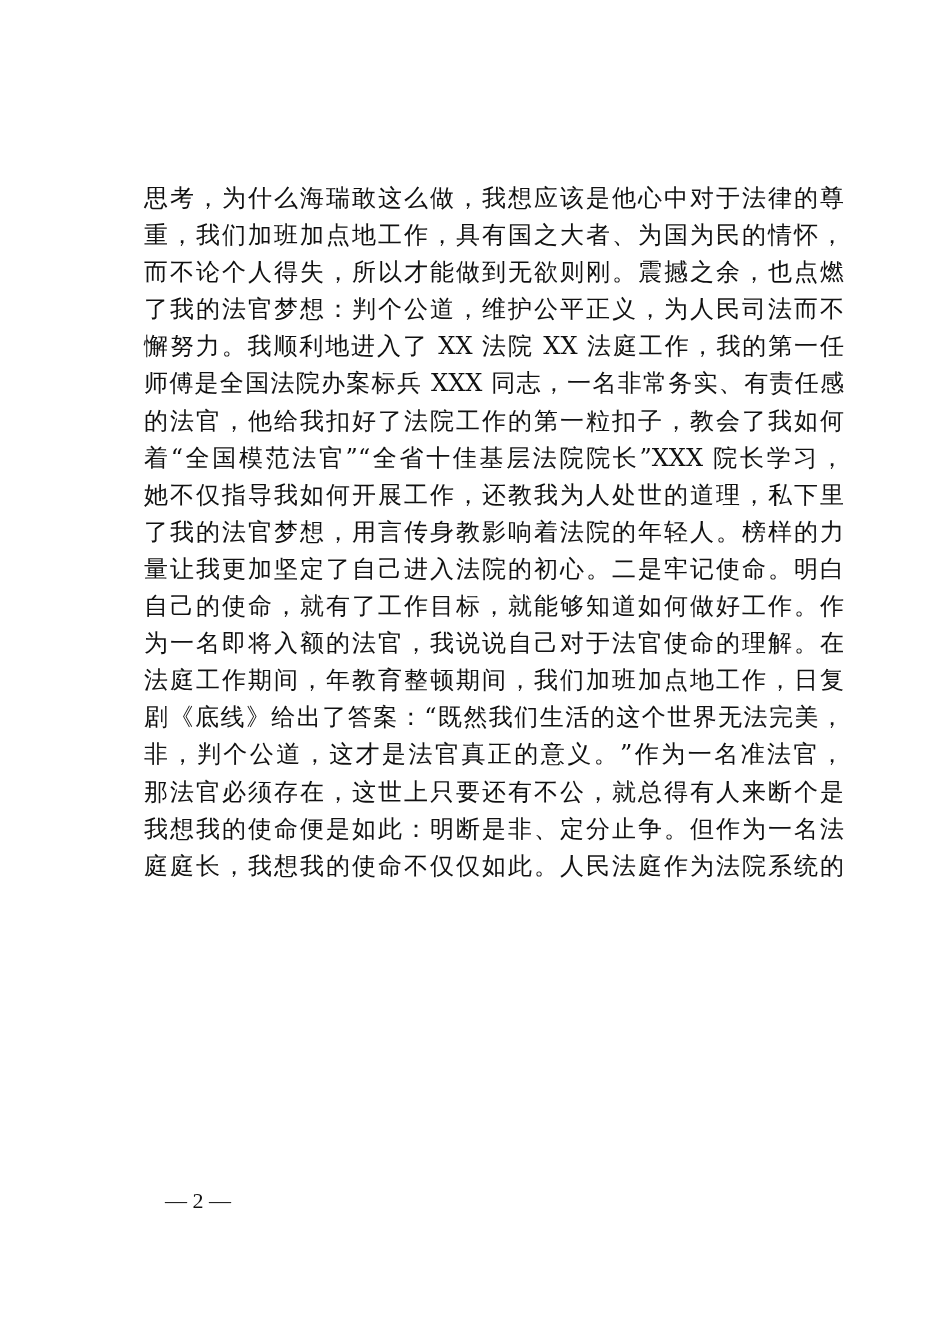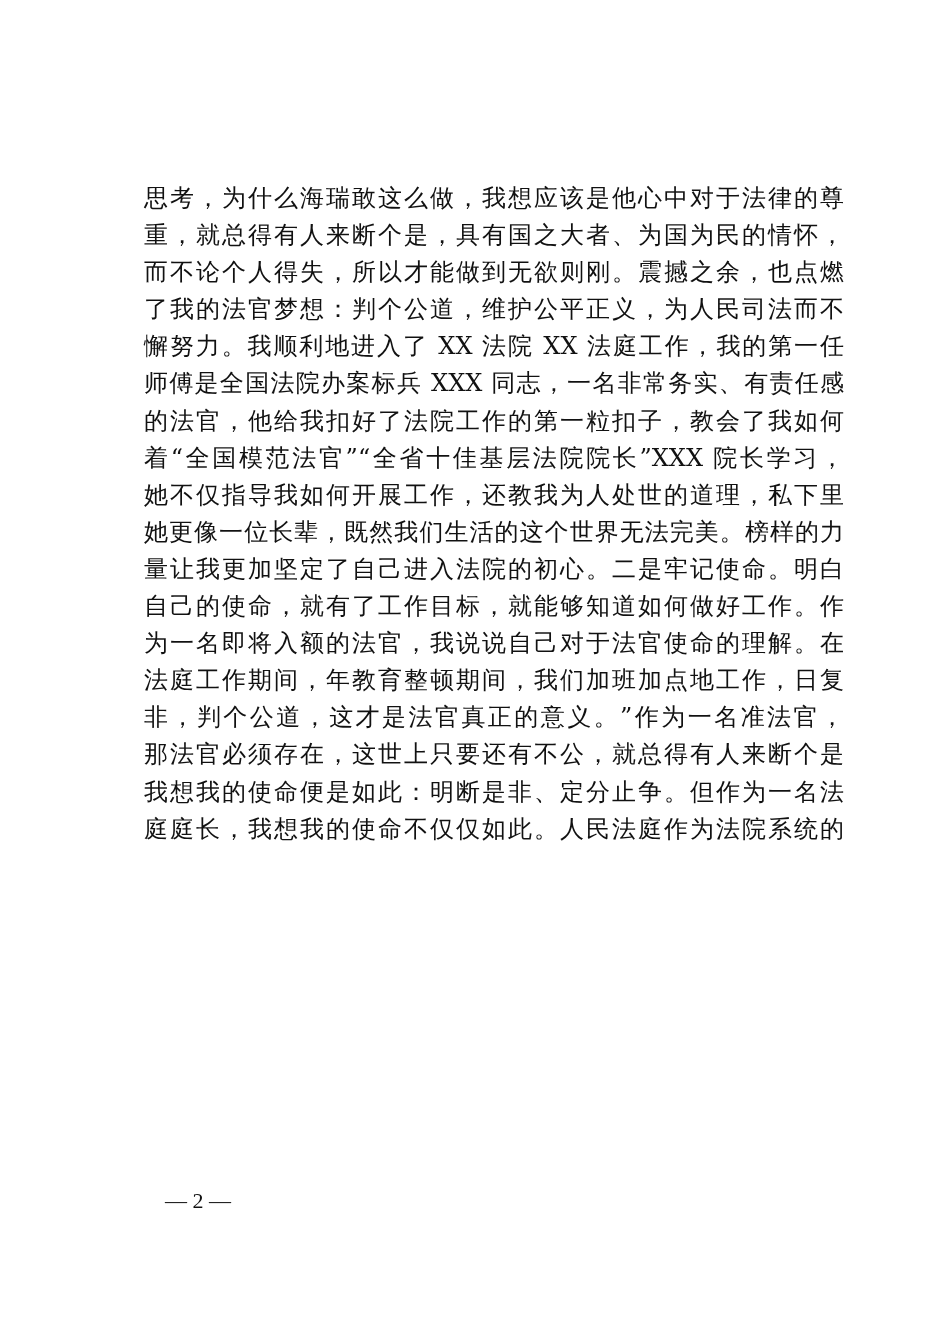"重，就总得有人来断个是，具有国之大者、为国为民的情怀，" div.line { text: 就总得有人来断个是 -> 我们加班加点地工作 }
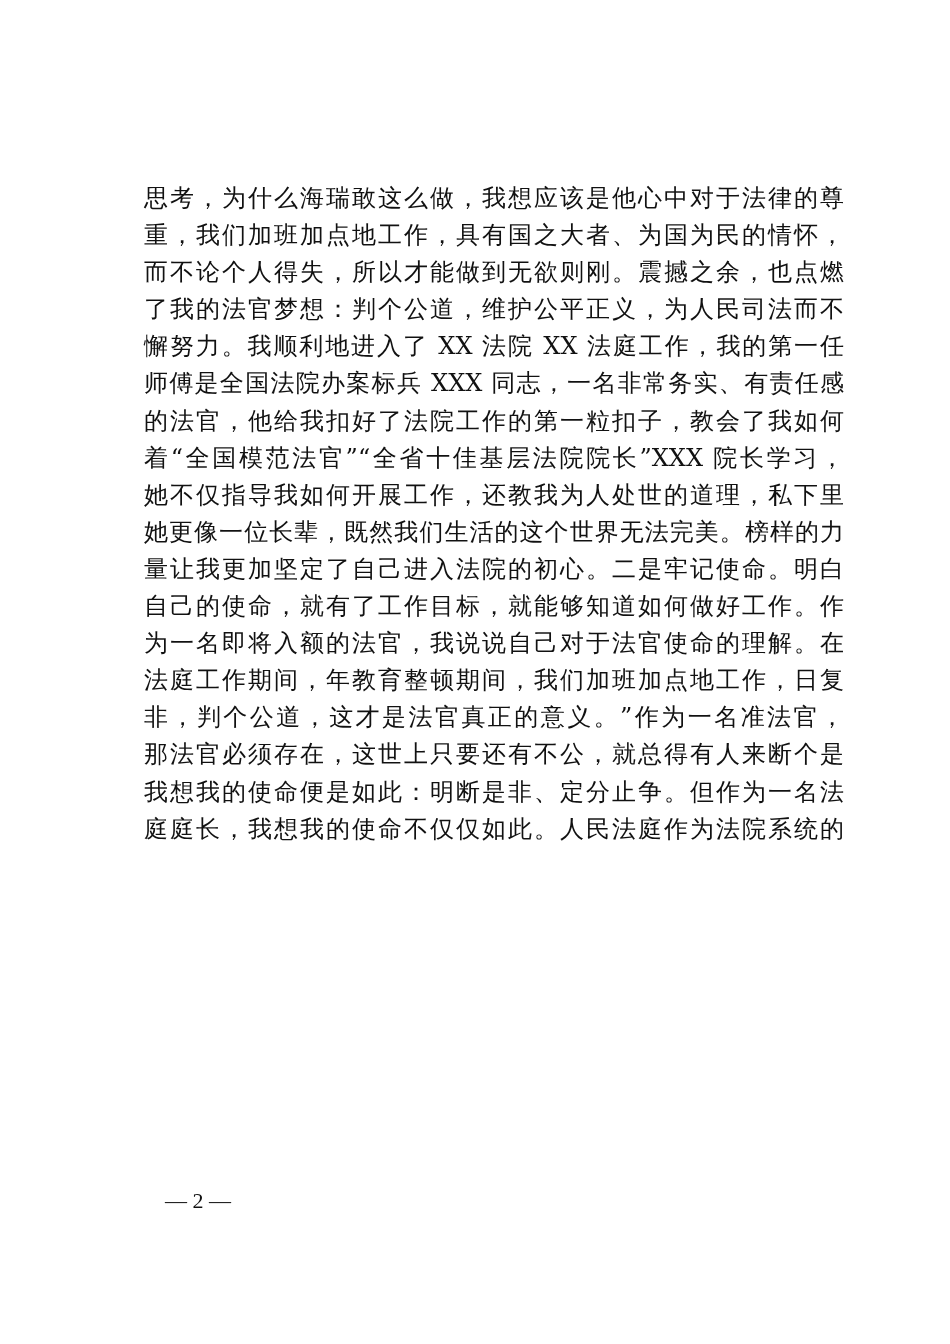"她更像一位长辈，既然我们生活的这个世界无法完美。榜样的力" div.line { text: 她更像一位长辈，既然我们生活的这个世界无法完美 -> 了我的法官梦想，用言传身教影响着法院的年轻人 }
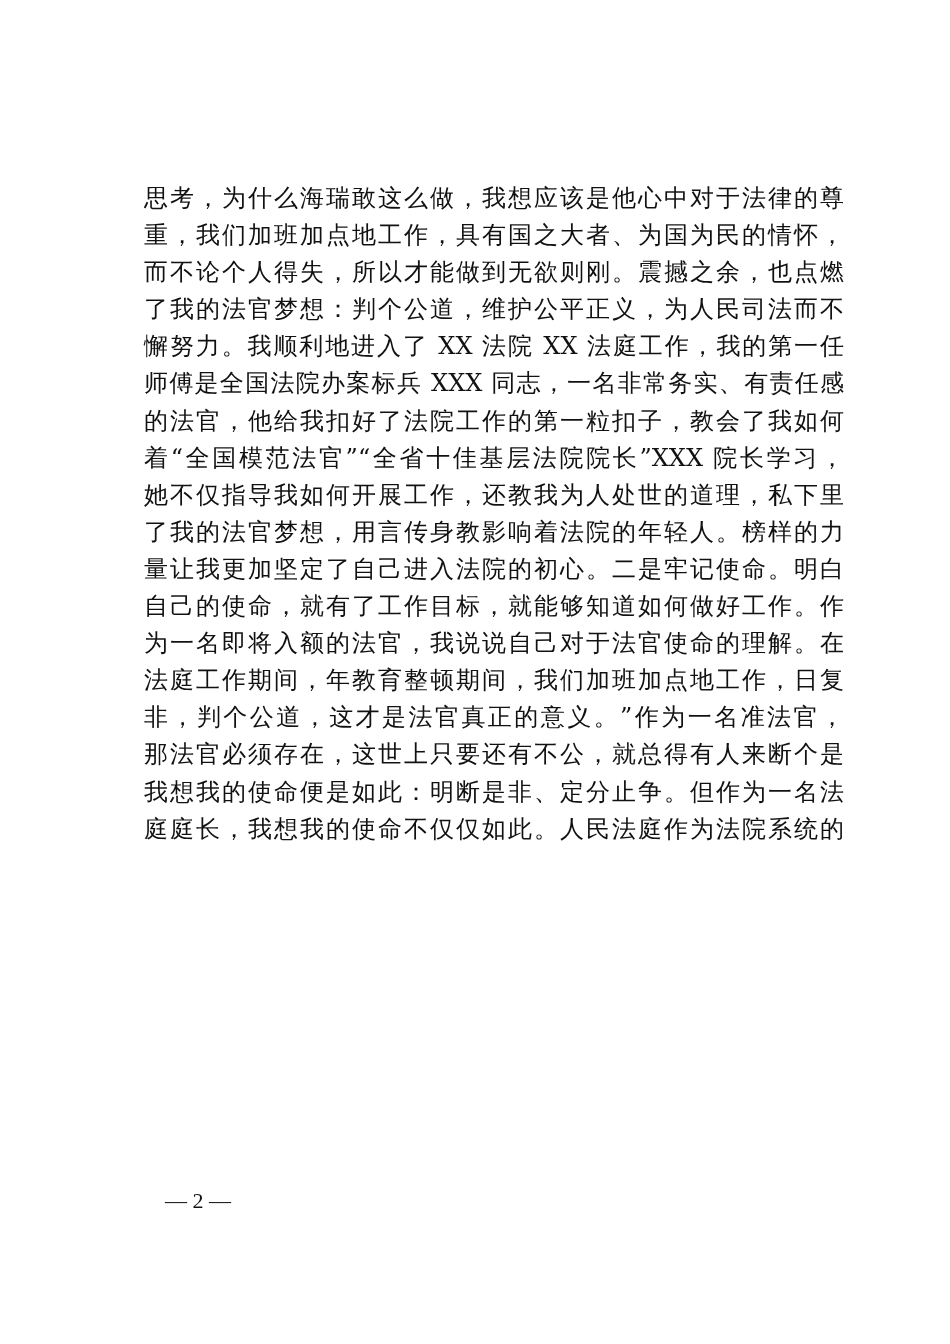"剧《底线》给出了答案：“既然我们生活的这个世界无法完美，" div.line { html: none -> <div>剧《底线》给出了答案：“既然我们生活的这个世界无法完美，</div> }
